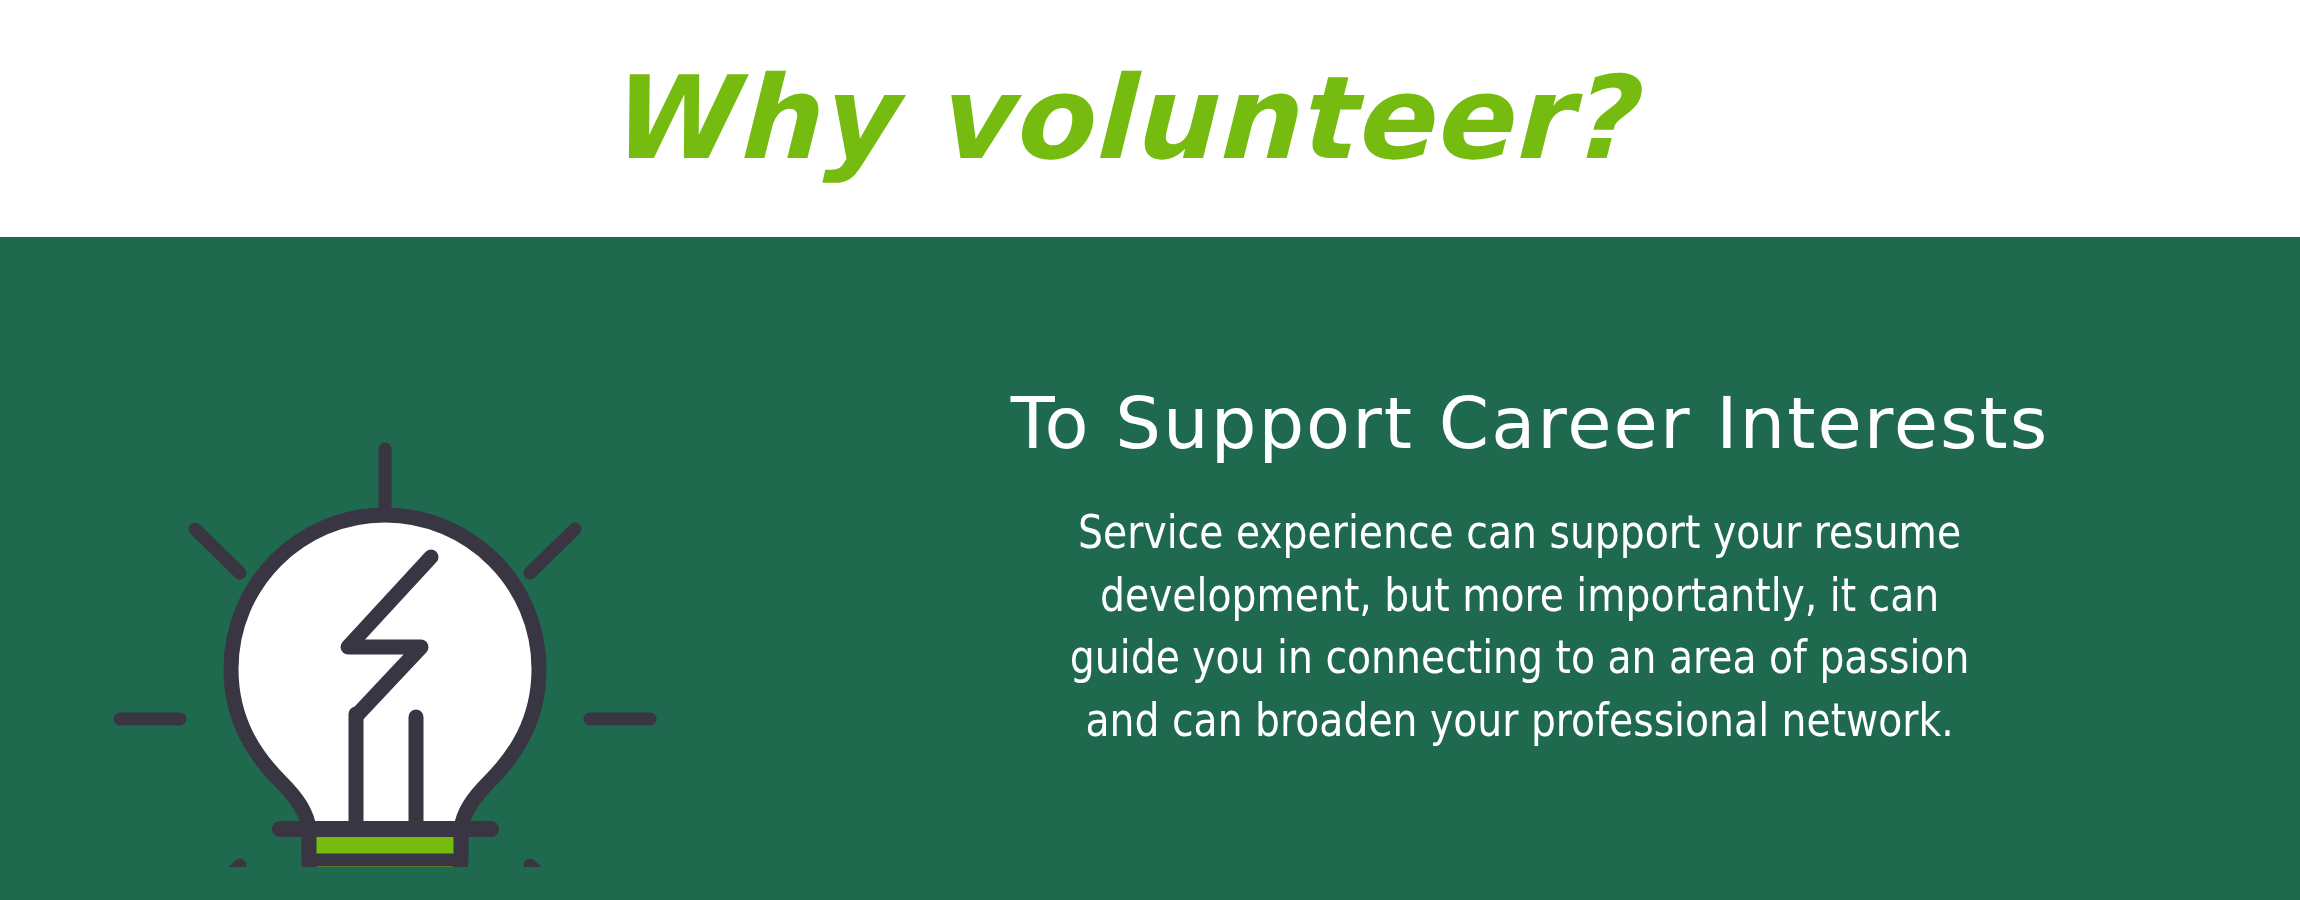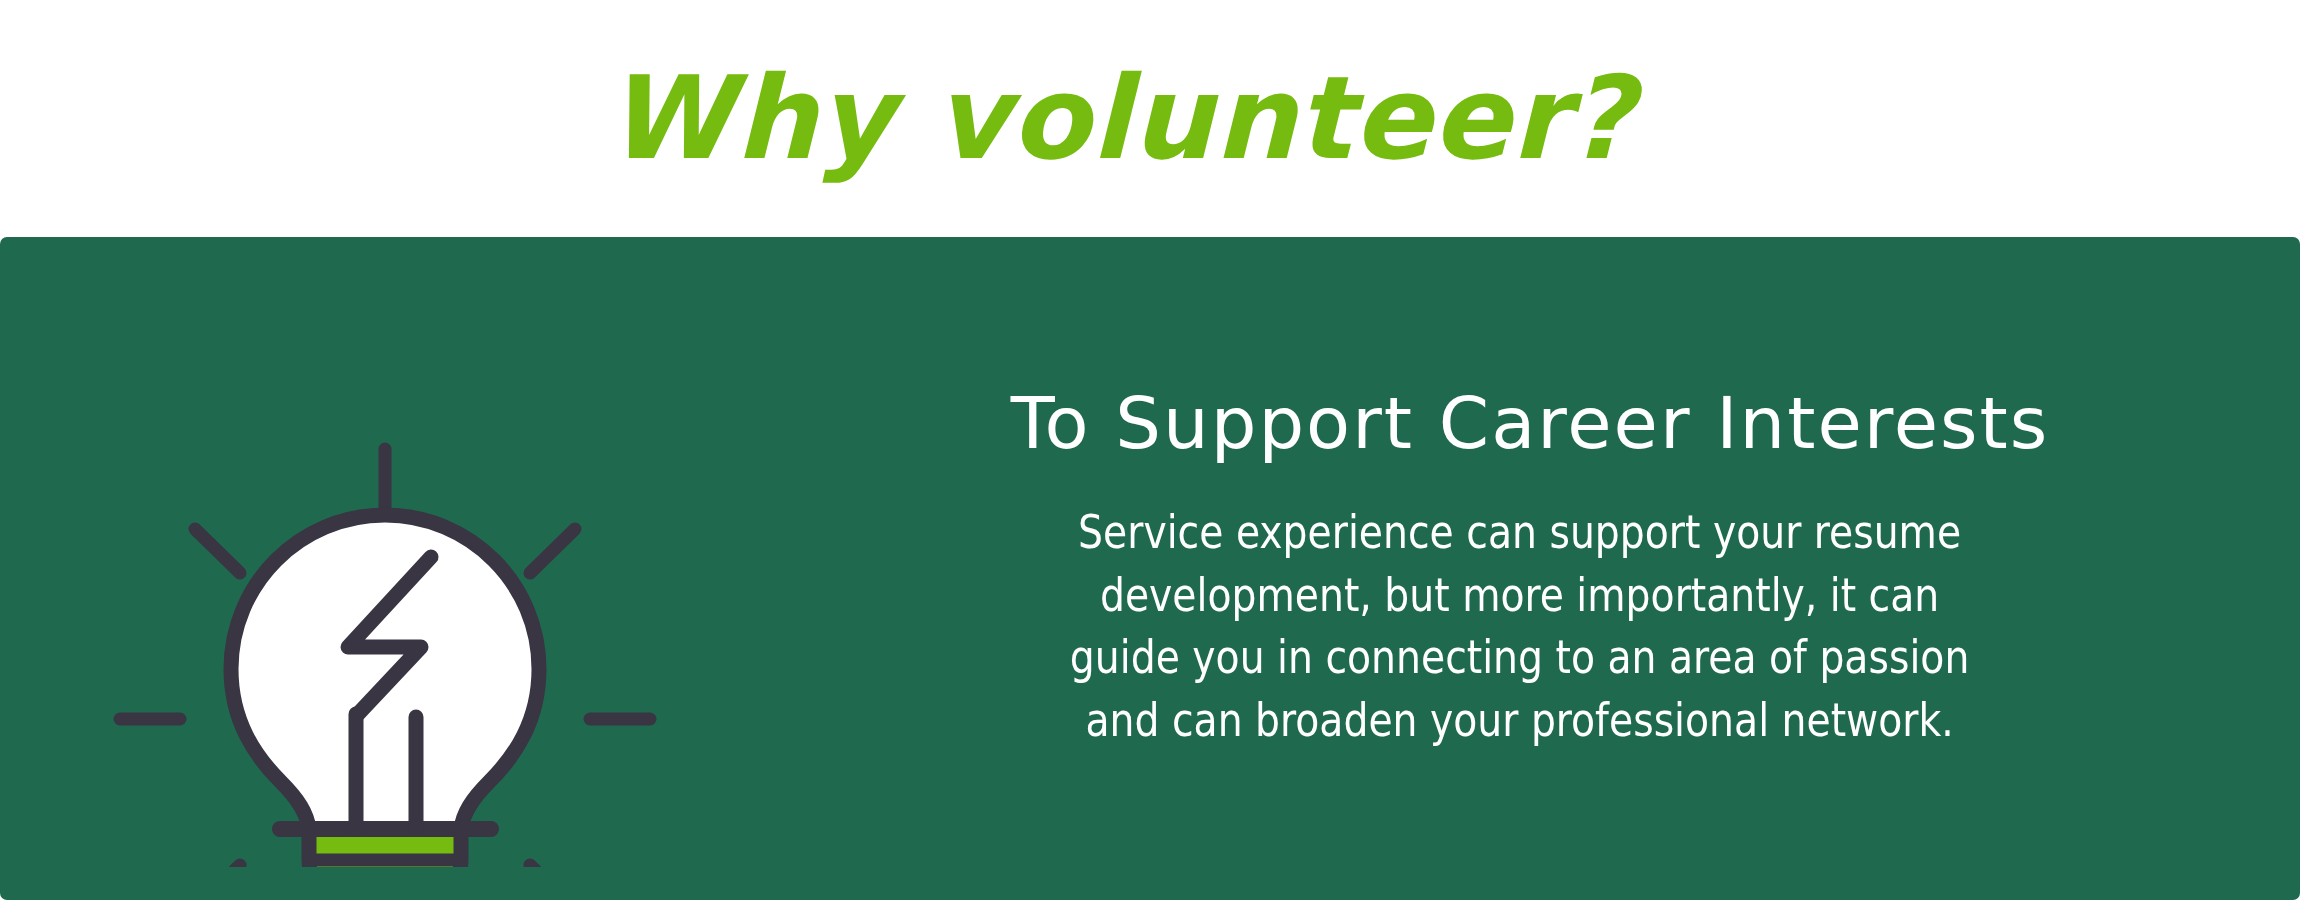"To Support Career Interests" #content-band { border-radius: 7px -> none }
